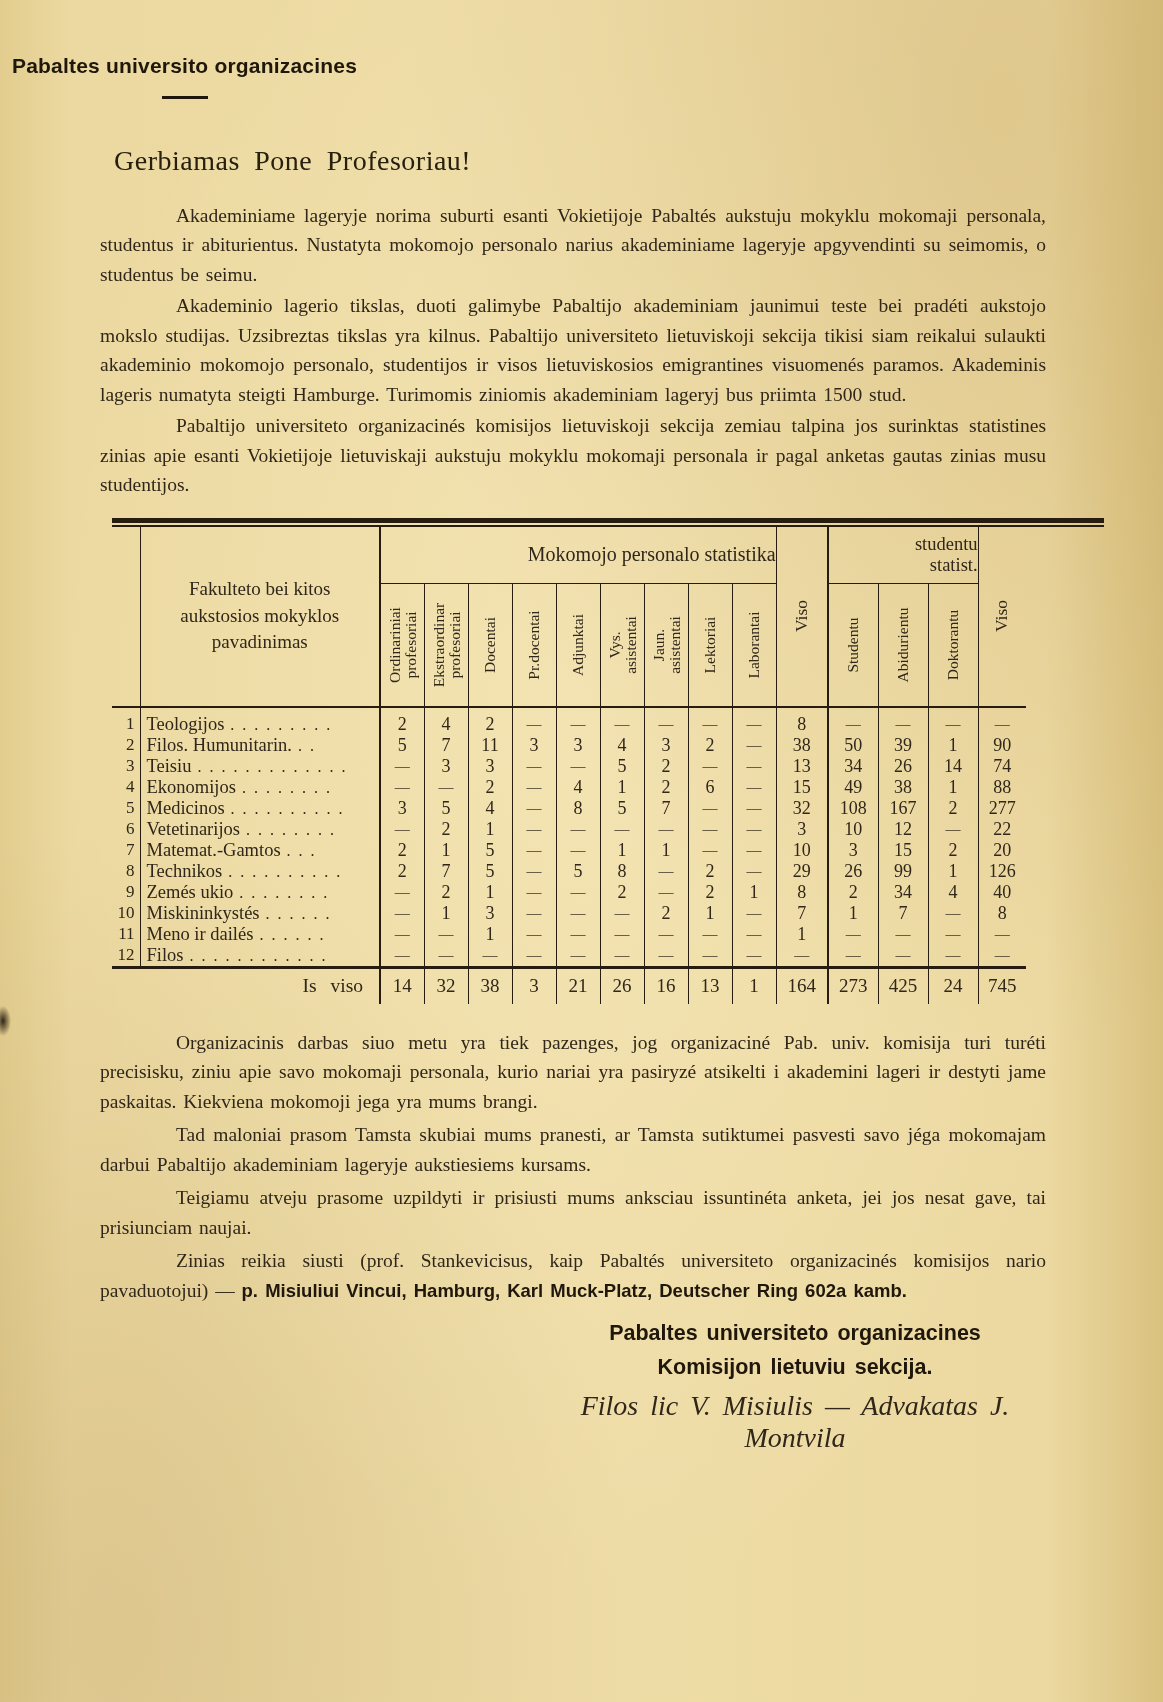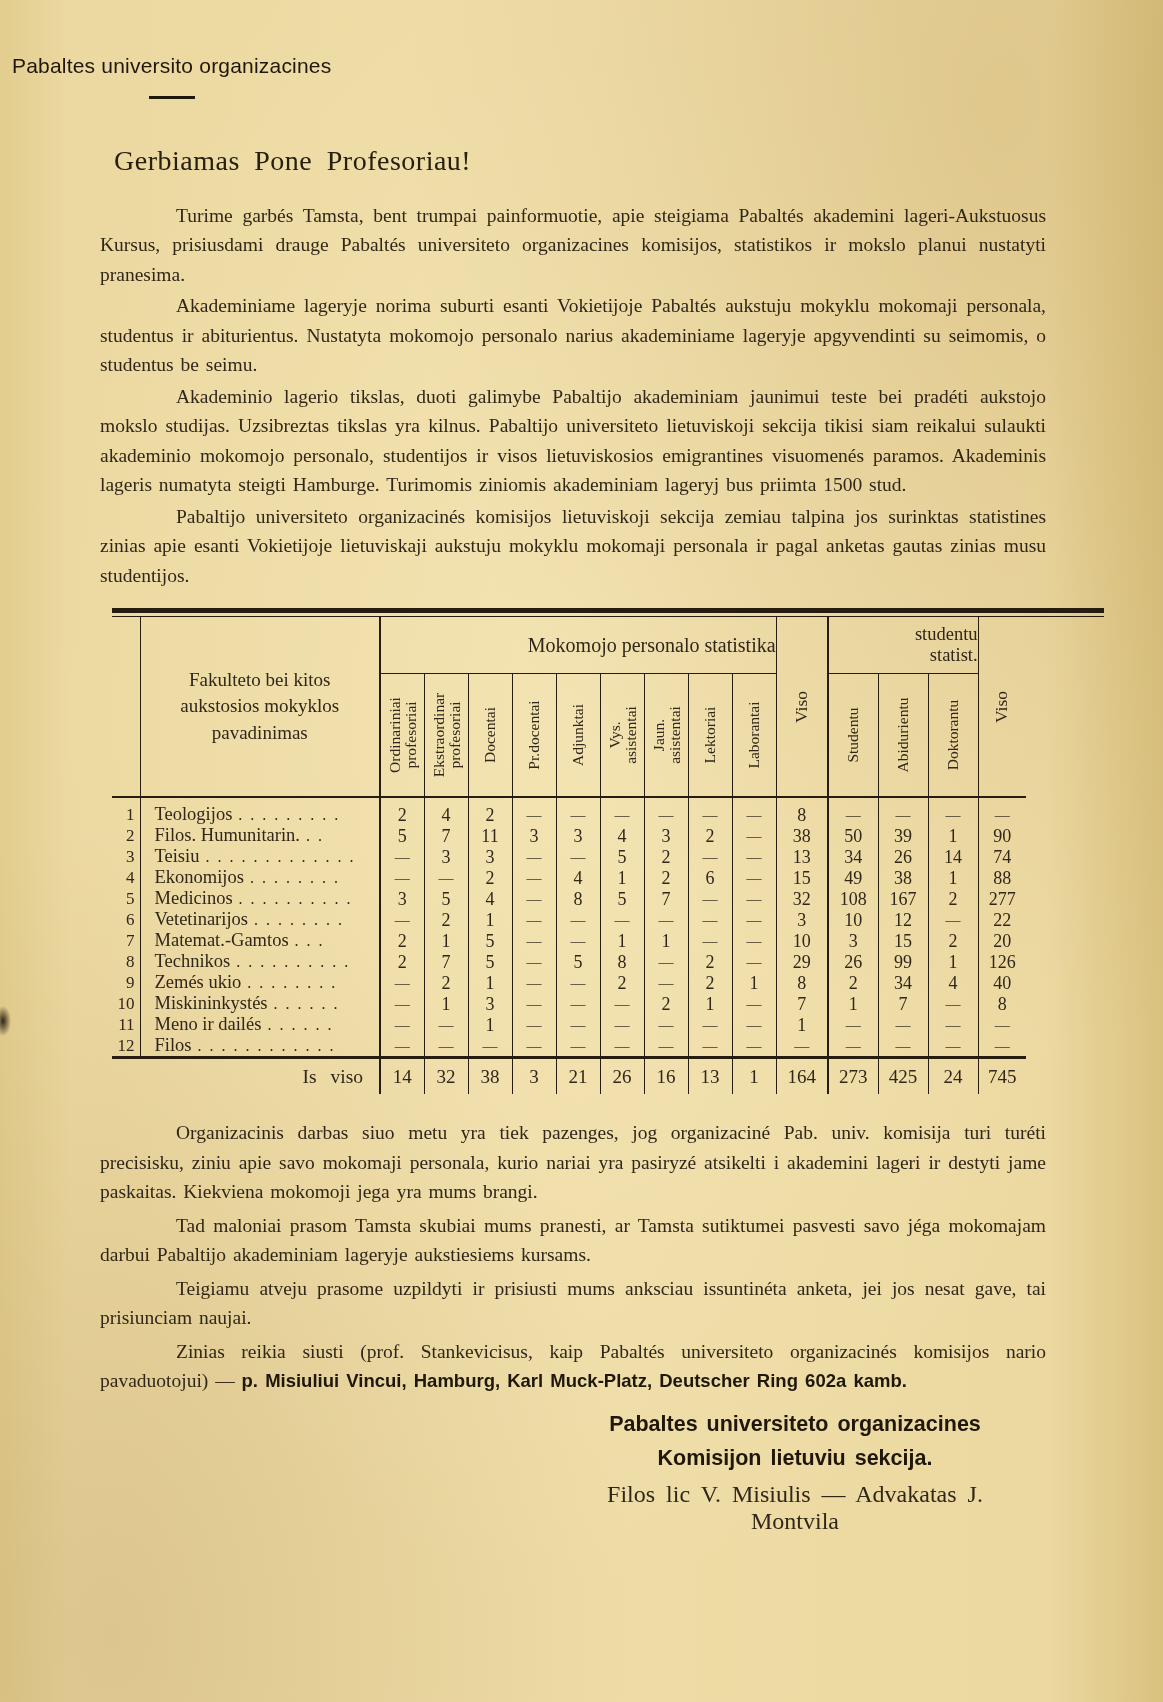"Pabaltes universito organizacines" .letterhead { font-weight: normal -> bold }
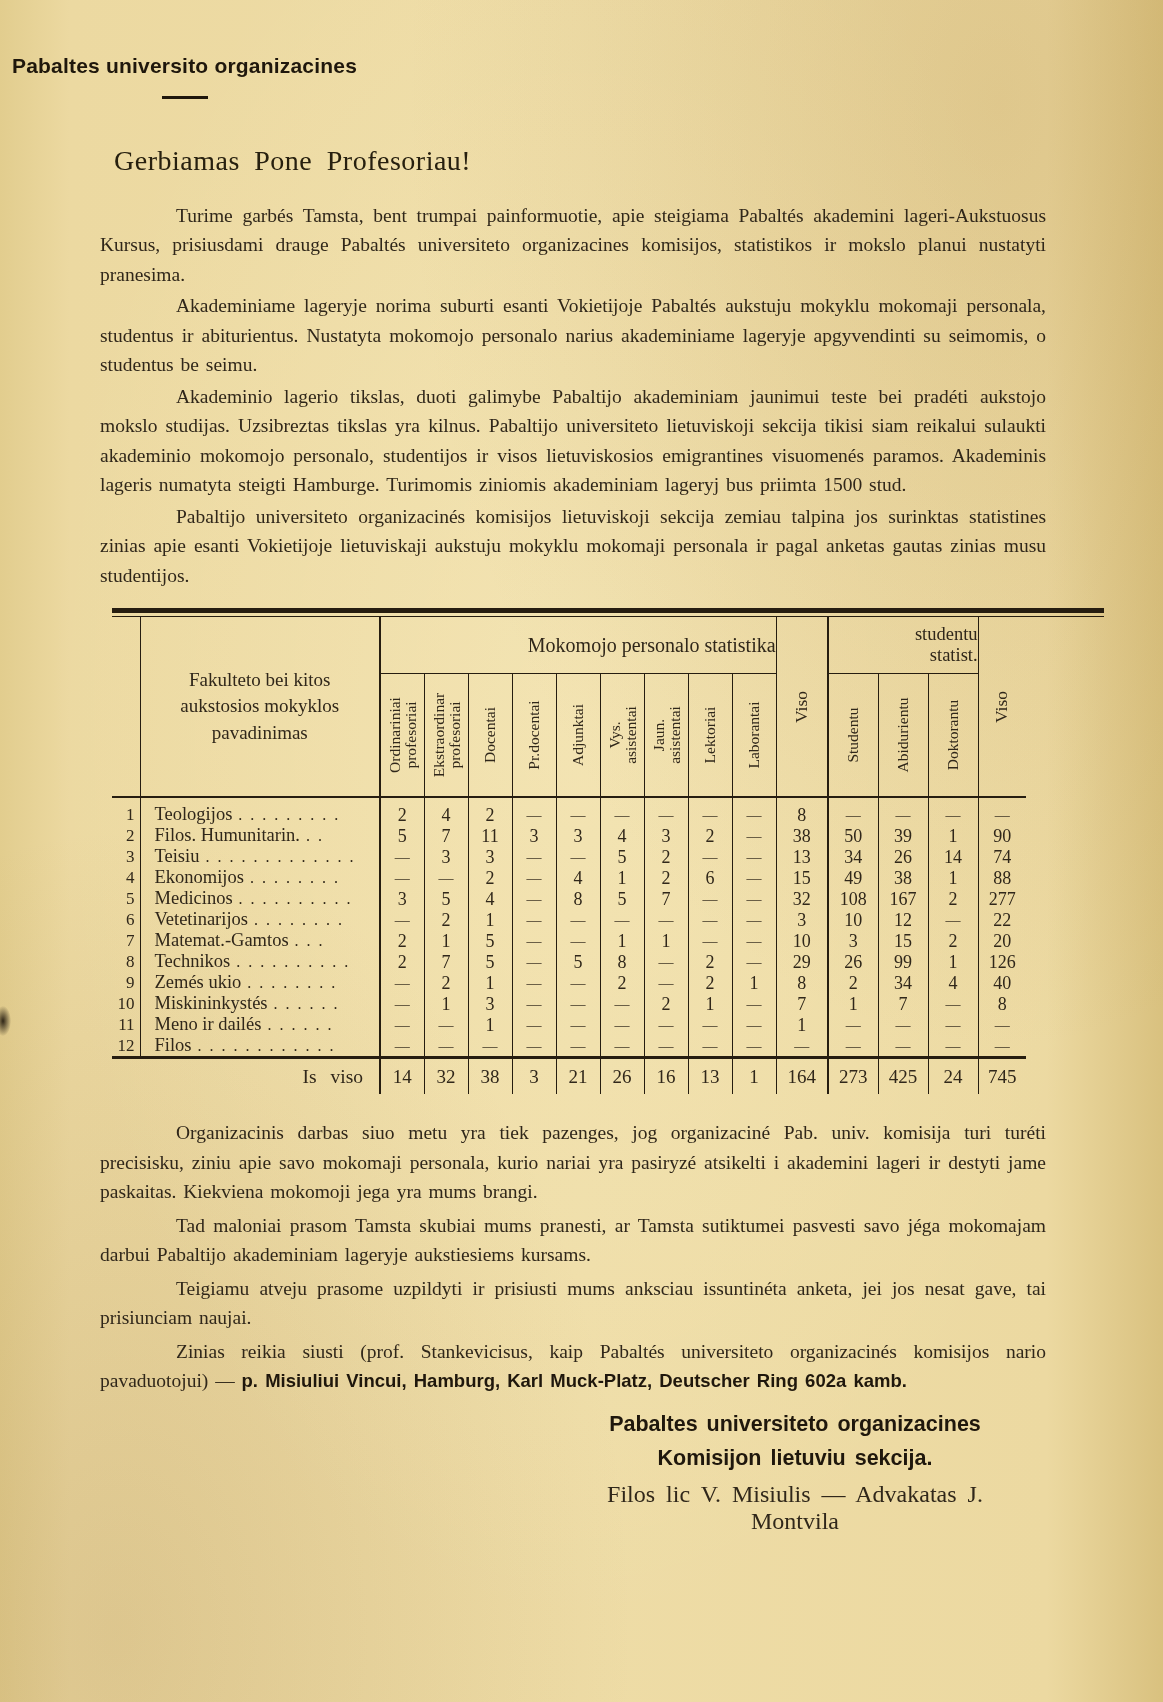"Turime garbés Tamsta, bent trumpai" p { html: <p>Turime garbés Tamsta, bent trumpai painformuotie, apie steigiama Pabaltés akademini lageri-Aukstuosus Kursus, prisiusdami drauge Pabaltés universiteto organizacines komisijos, statistikos ir mokslo planui nustatyti pranesima.</p> -> none }
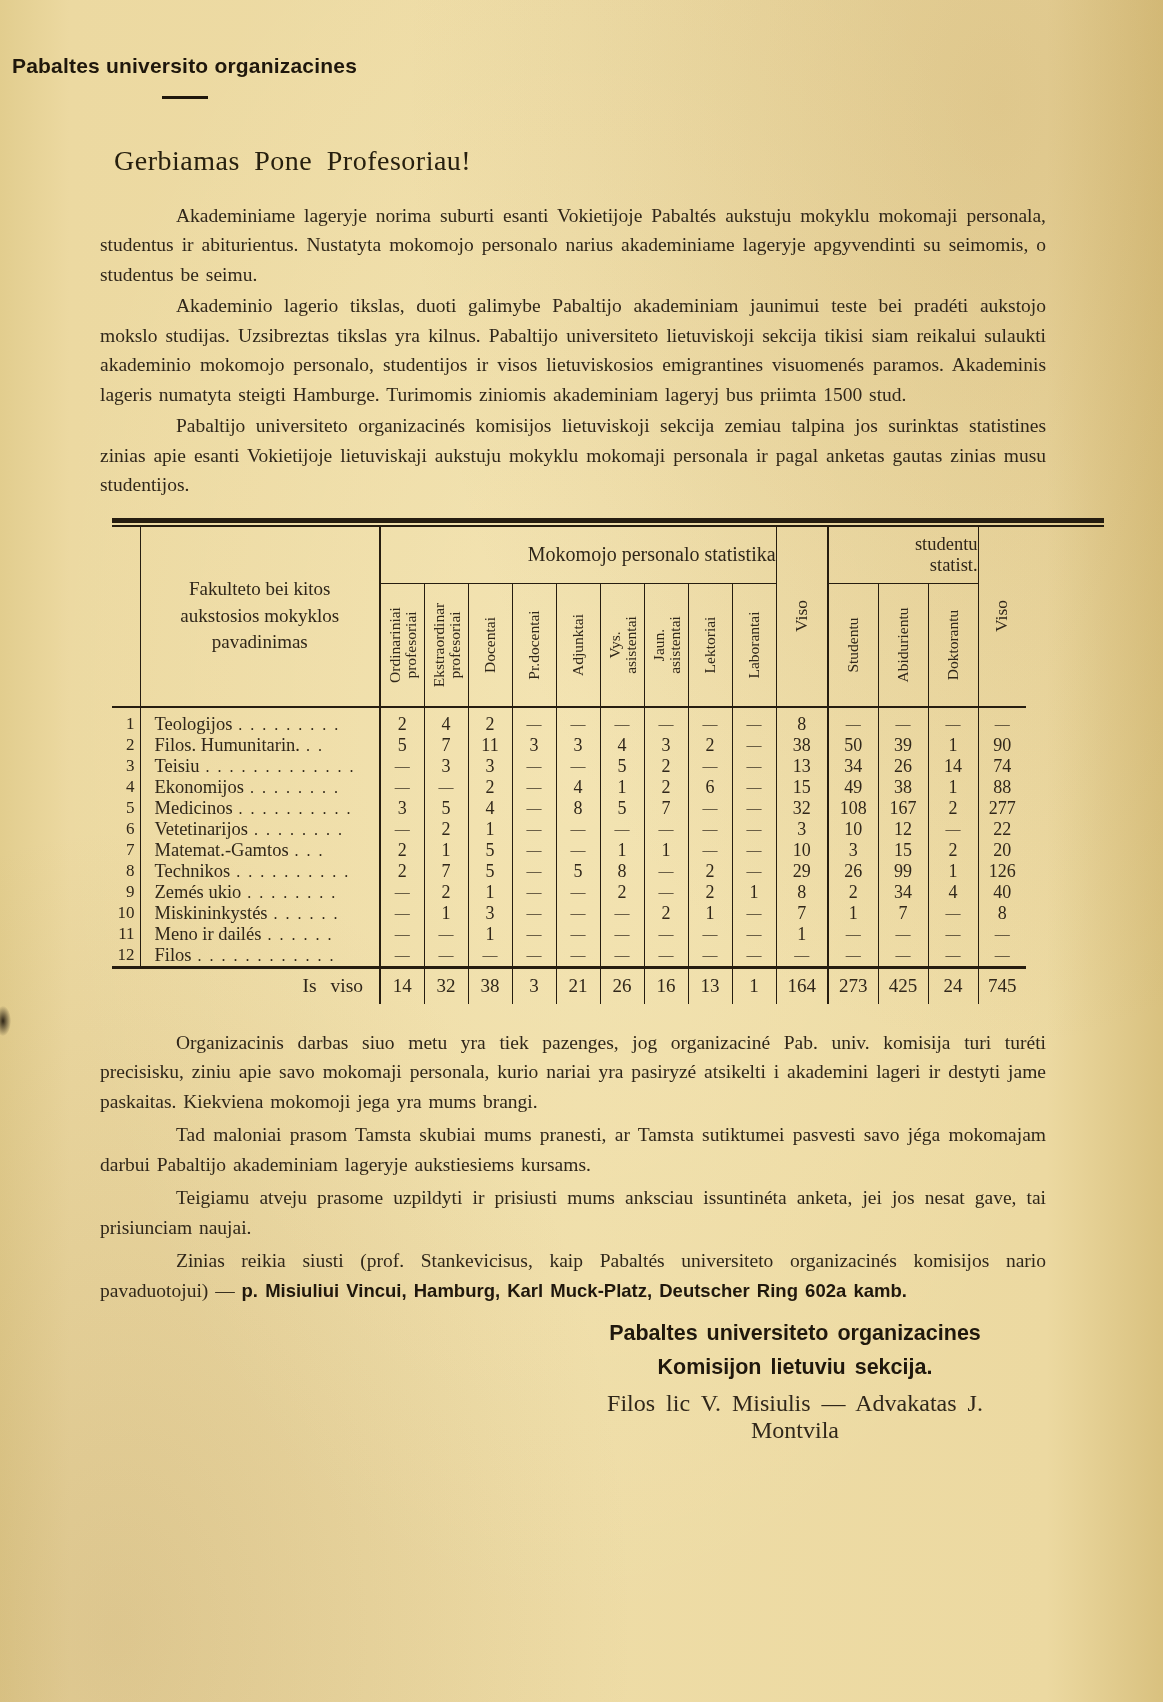"Teologijos . . . ." td.name { padding-left: 14px -> 6px }
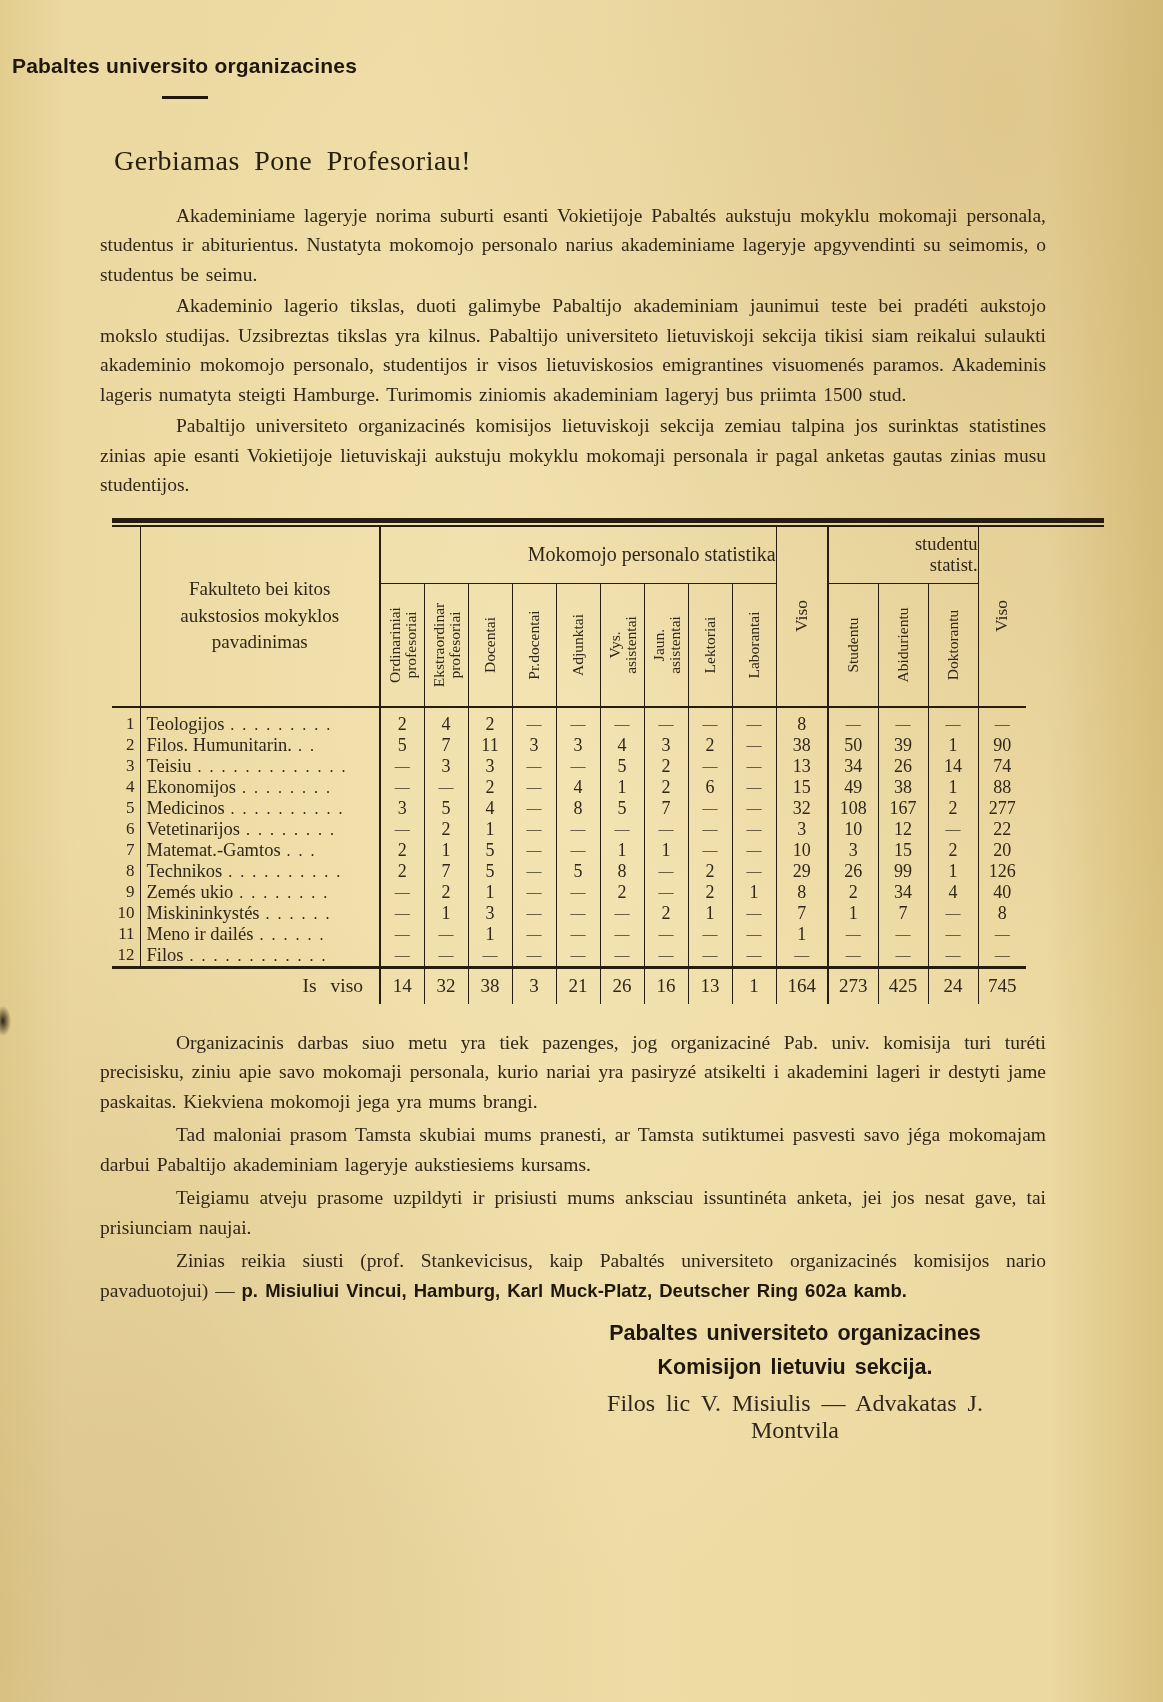"Filos lic V. Misiulis —" .sig-names { font-size: 24px -> 28px; font-style: none -> italic }
